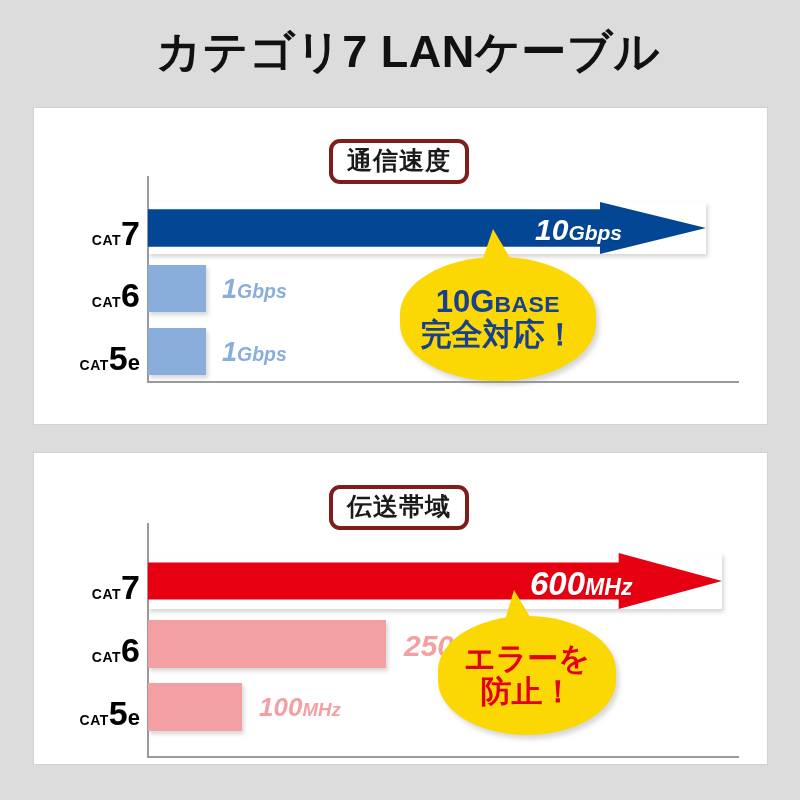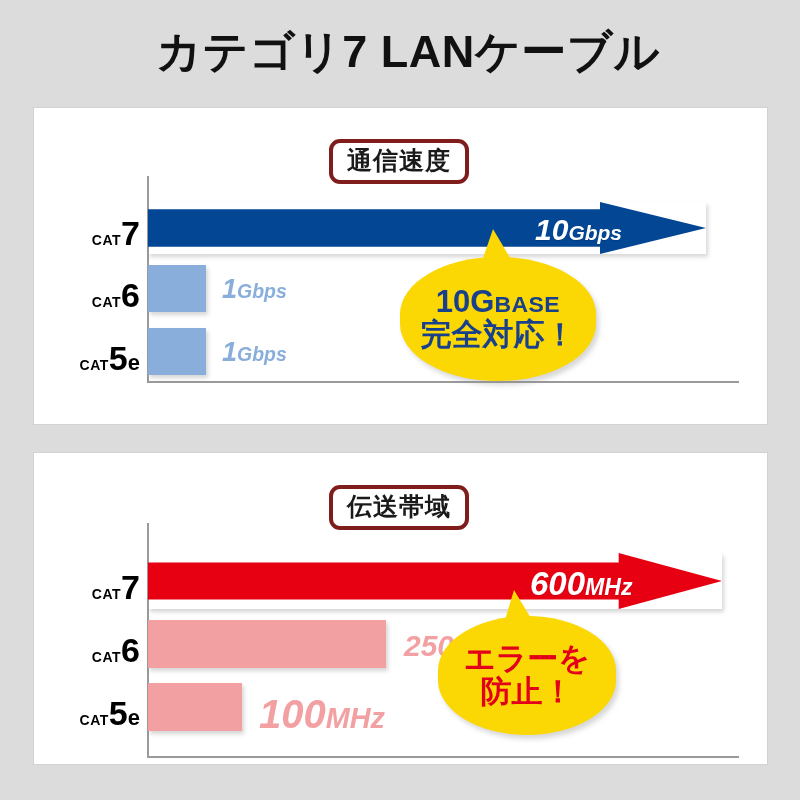"100MHz" div.bar-value { font-size: 40px -> 26px }
